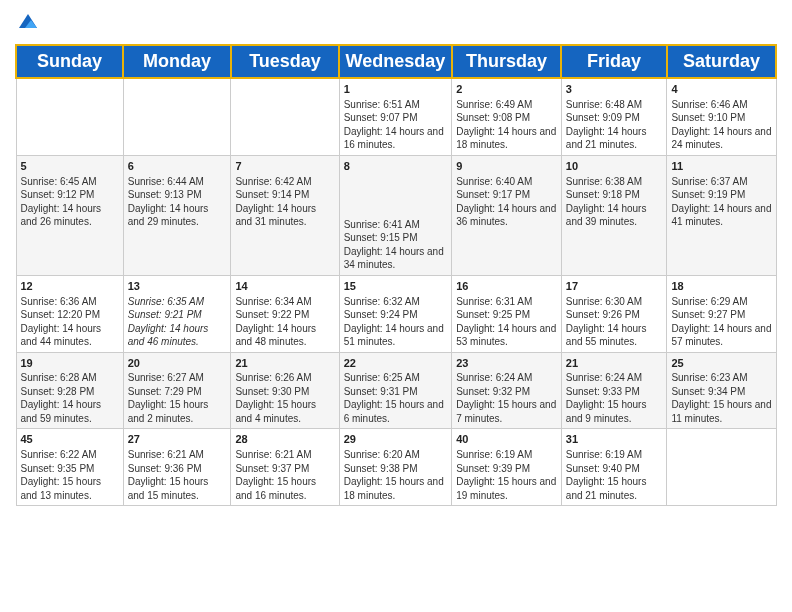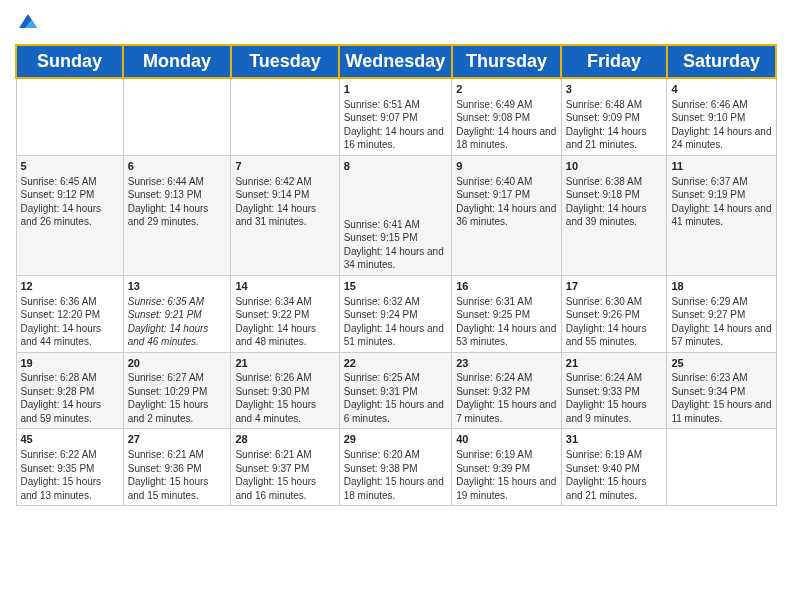"Sunrise: 6:27 AM" div.cell-content { text: 10:29 -> 7:29 }
